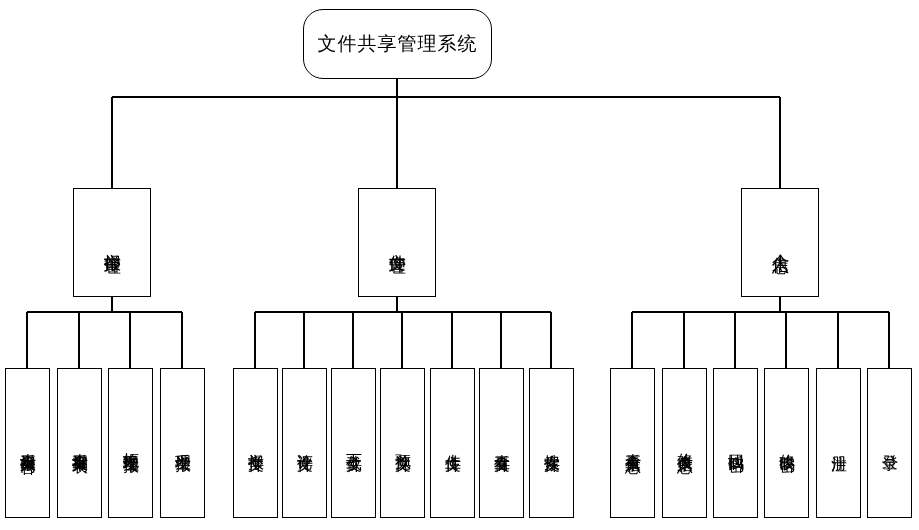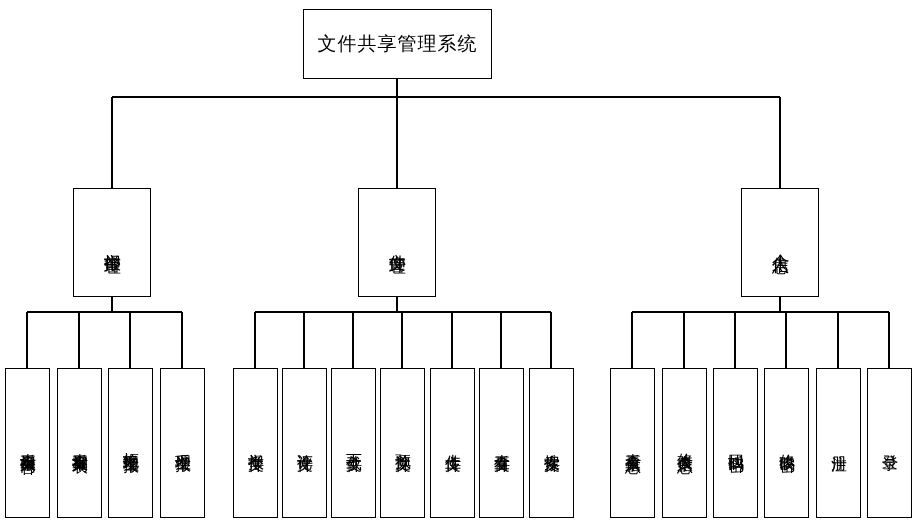"文件共享管理系统" div.node { border-radius: none -> 20px }
